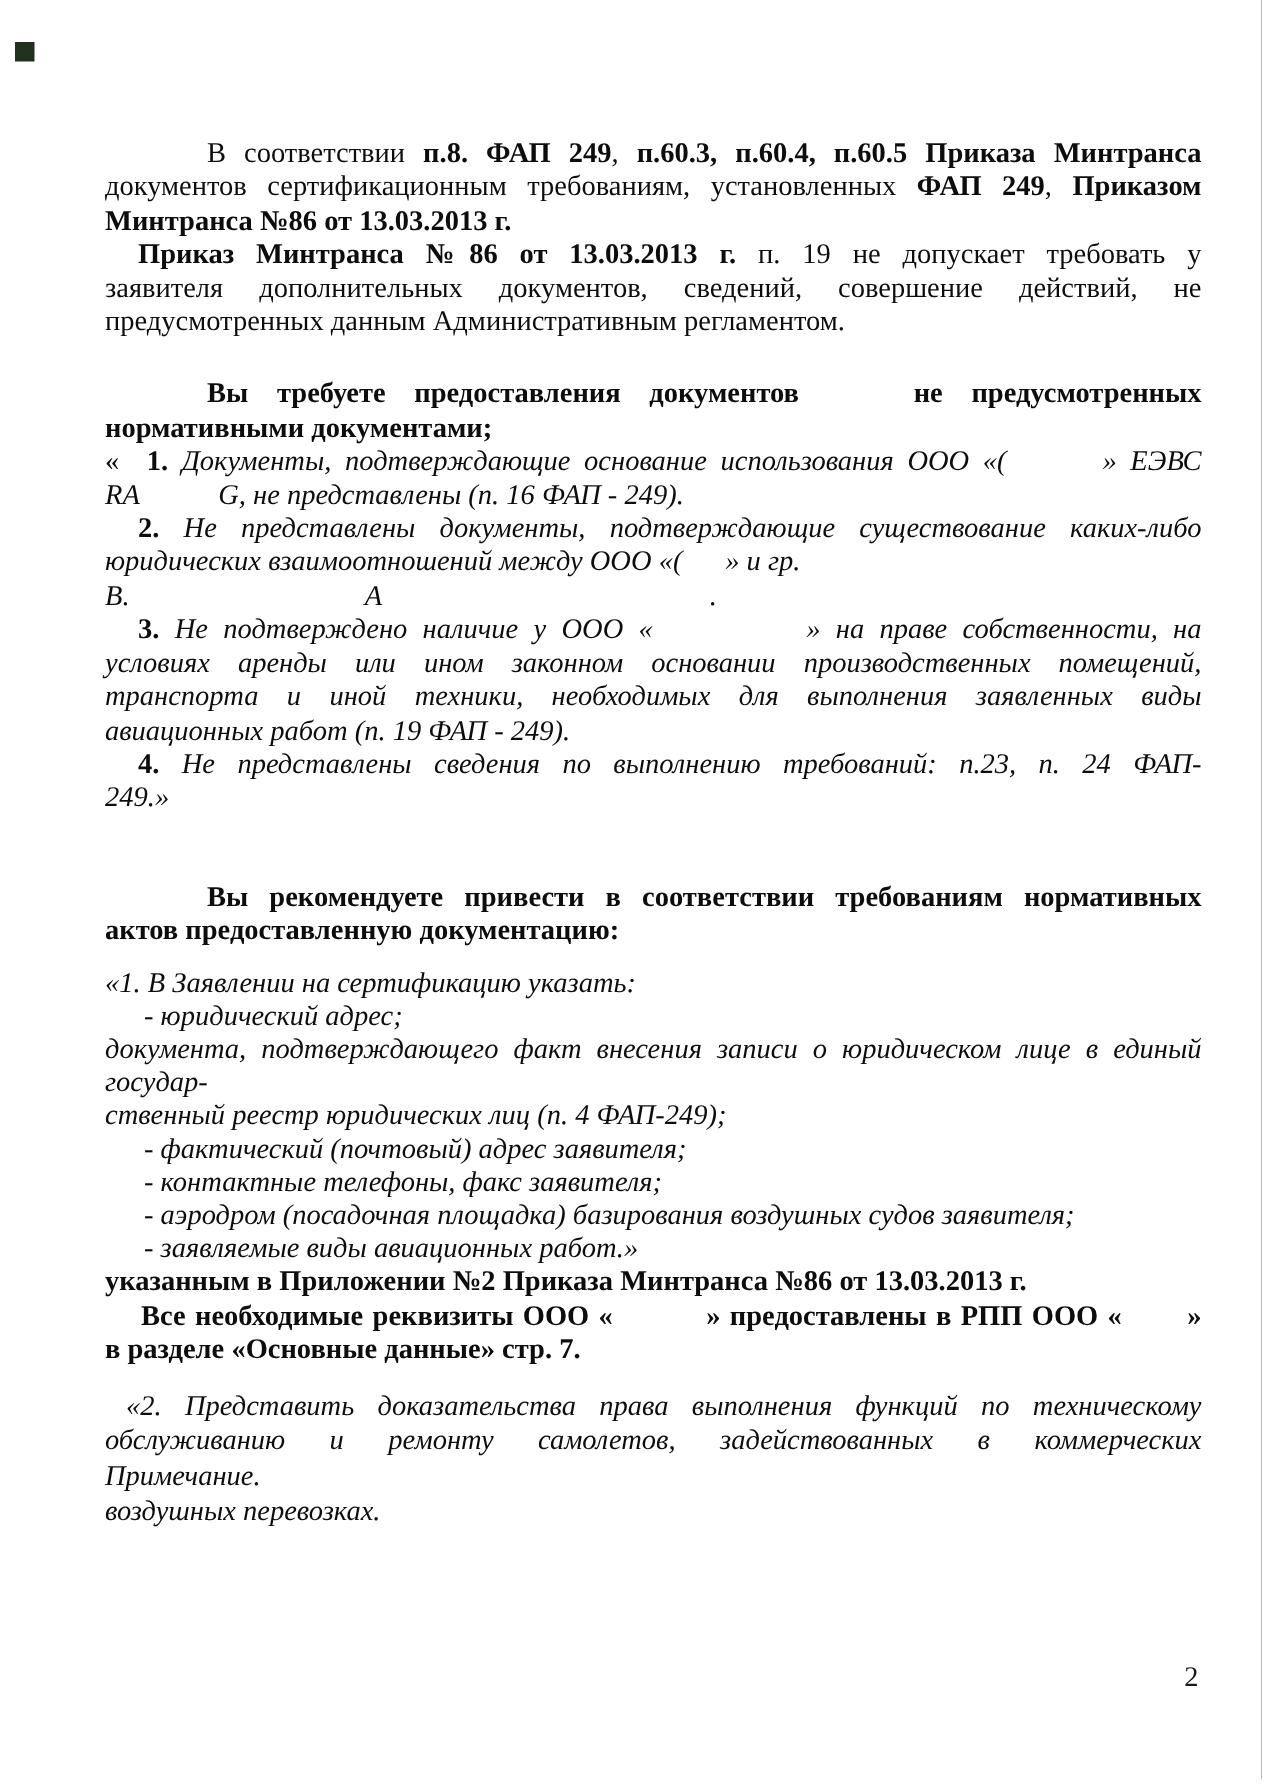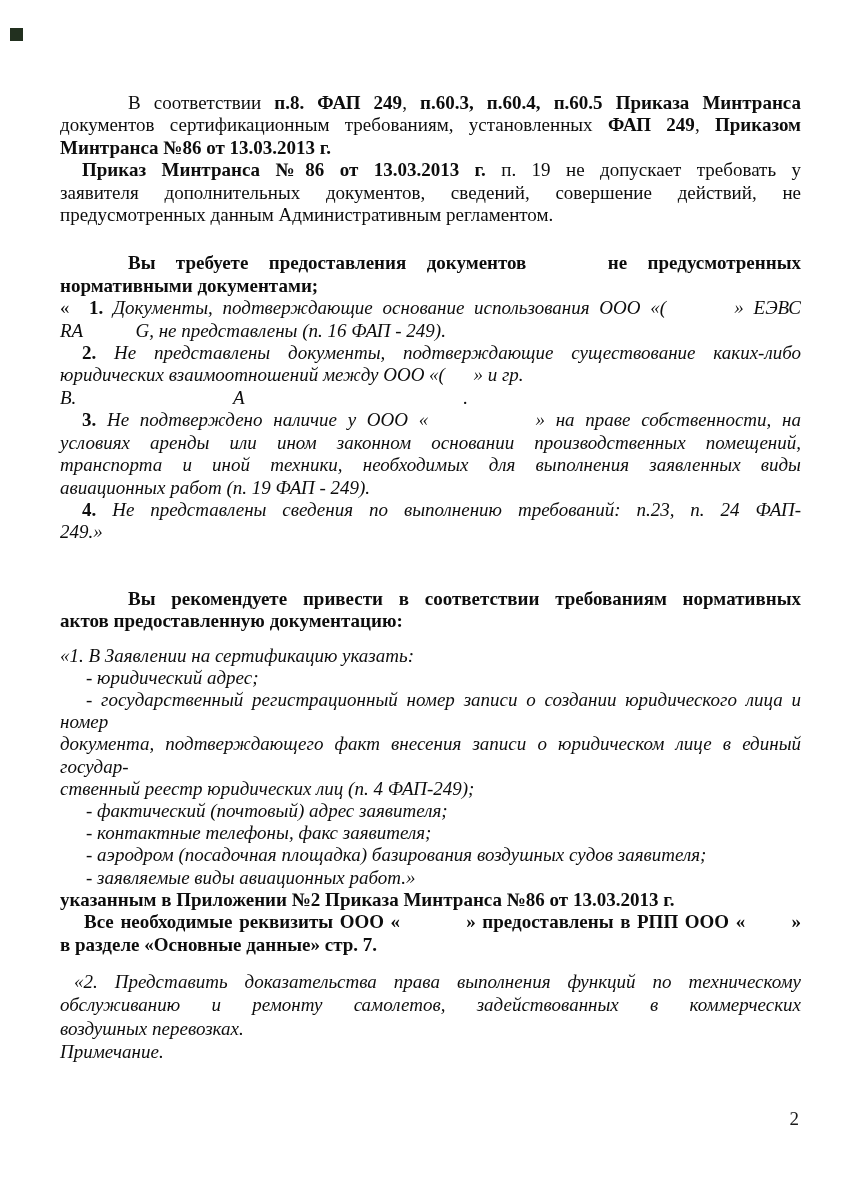"В соответствии п.8. ФАП 249," .doc { left: 60px -> 70px }
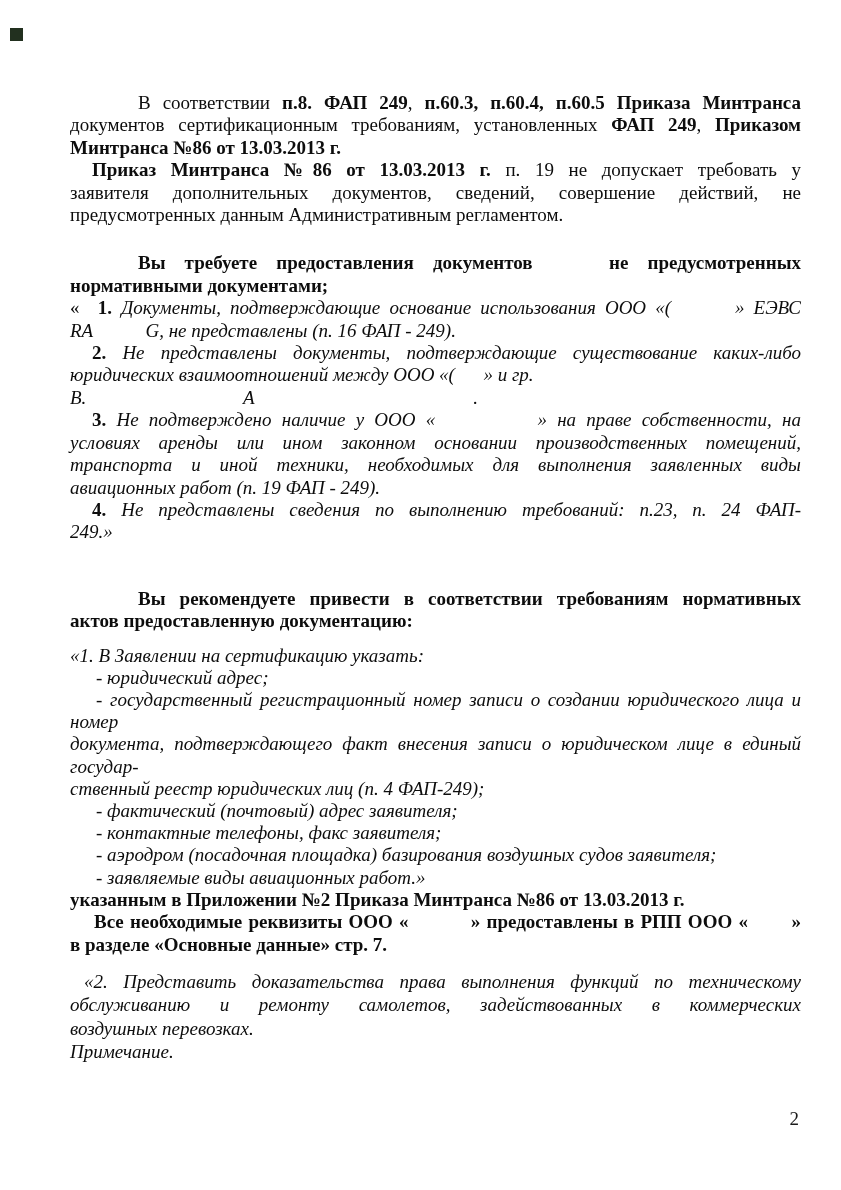"- государственный регистрационный номер" div.line { html: <div><span>- государственный регистрационный номер записи о создании юридического лица и номер</span></div> -> none }
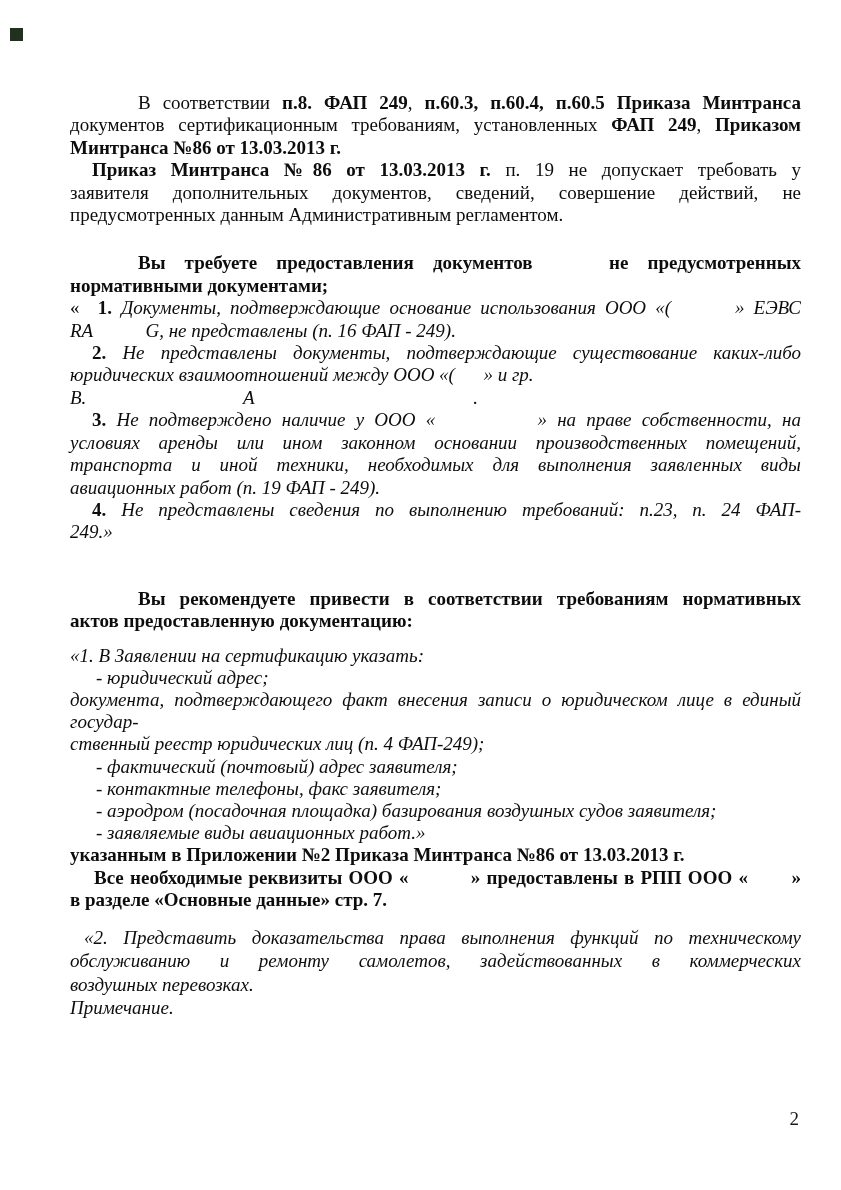"воздушных перевозках." div.line { order: before "Примечание." -> after "Примечание." }
